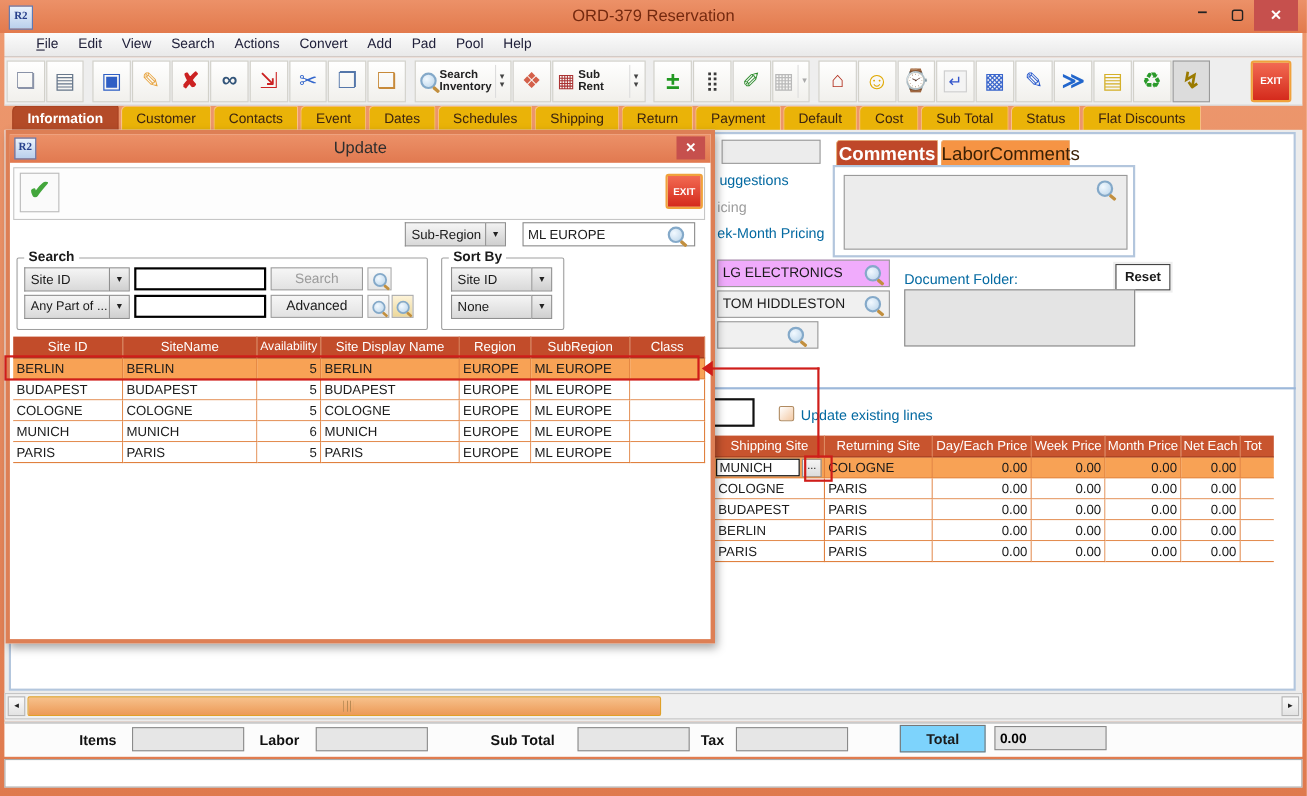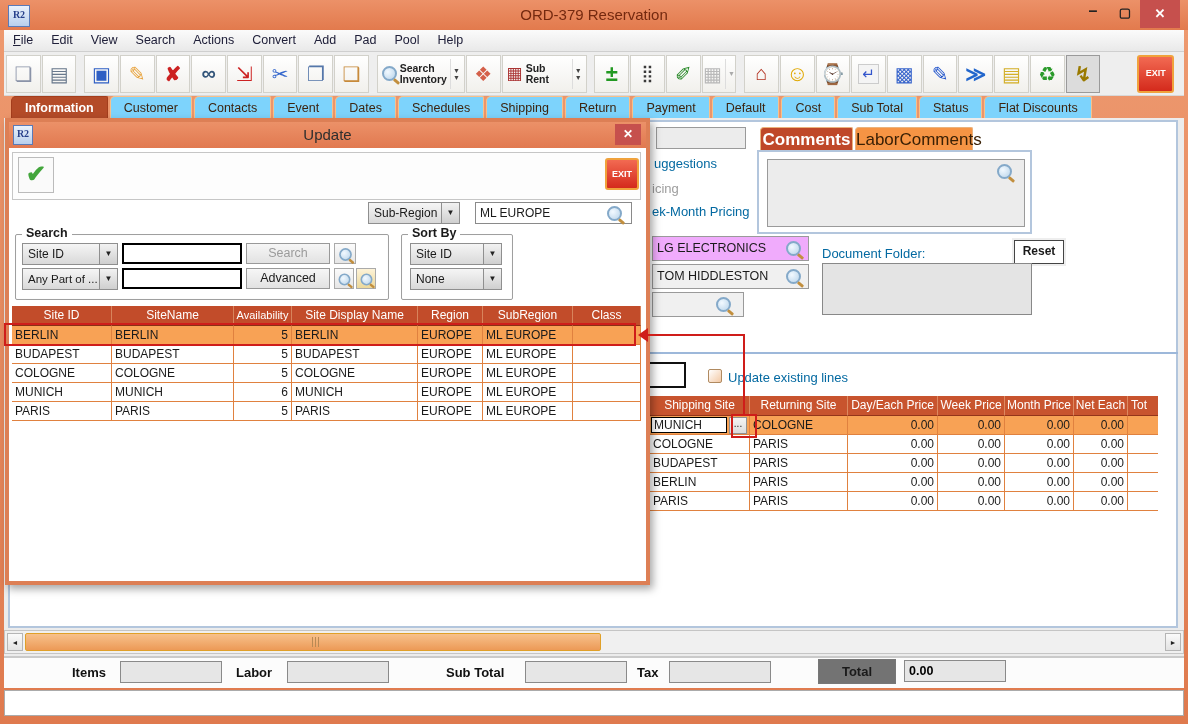"File" .menubar { padding-left: 0 -> 20px }
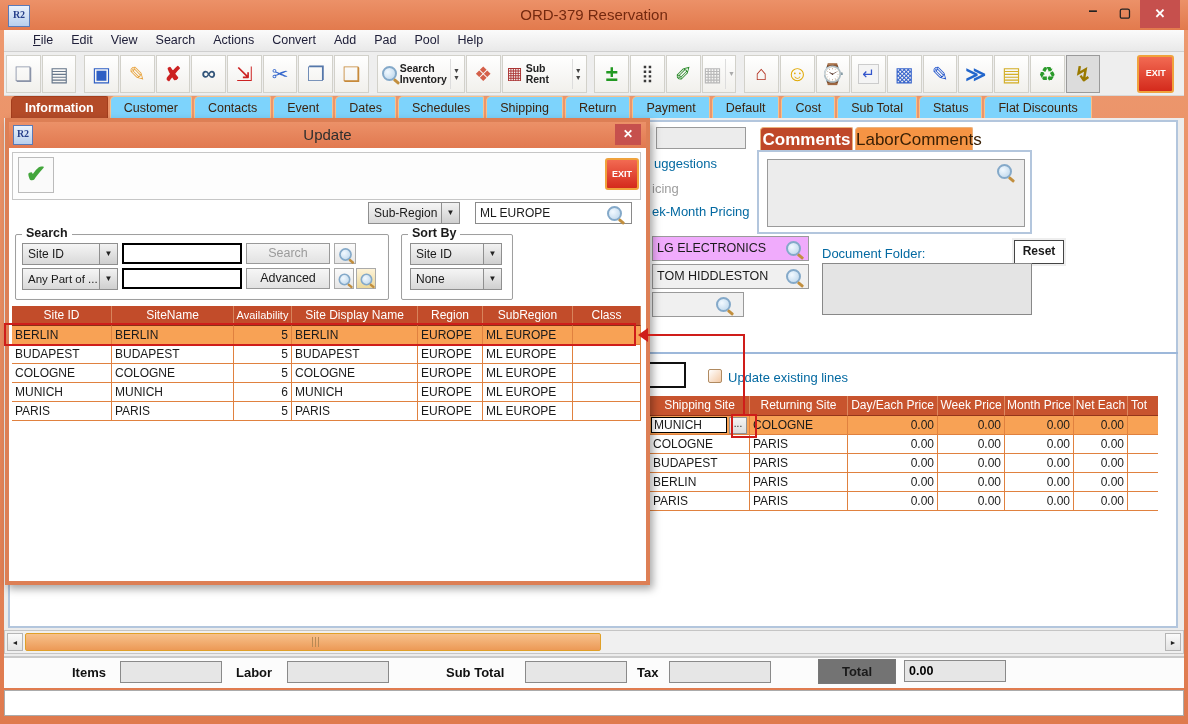"Customer" .tab { background: #7dd3fc -> #eab308 }
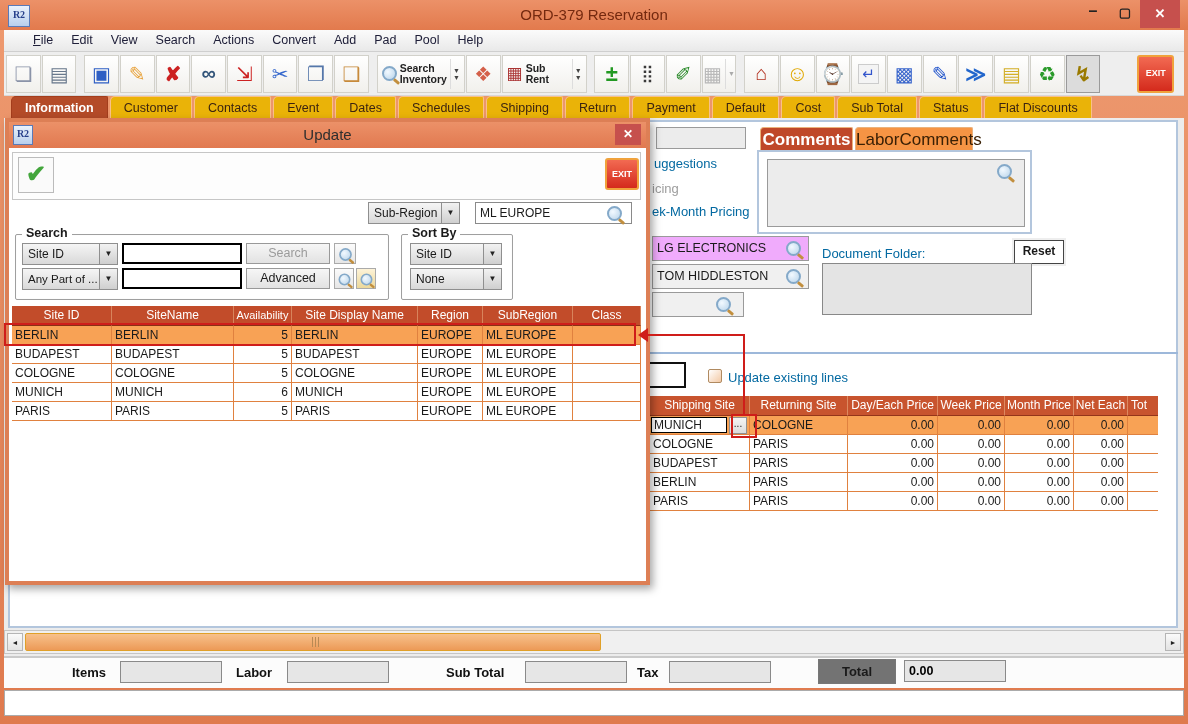"Total" .totalbox { background: #737373 -> #7dd3fc }
